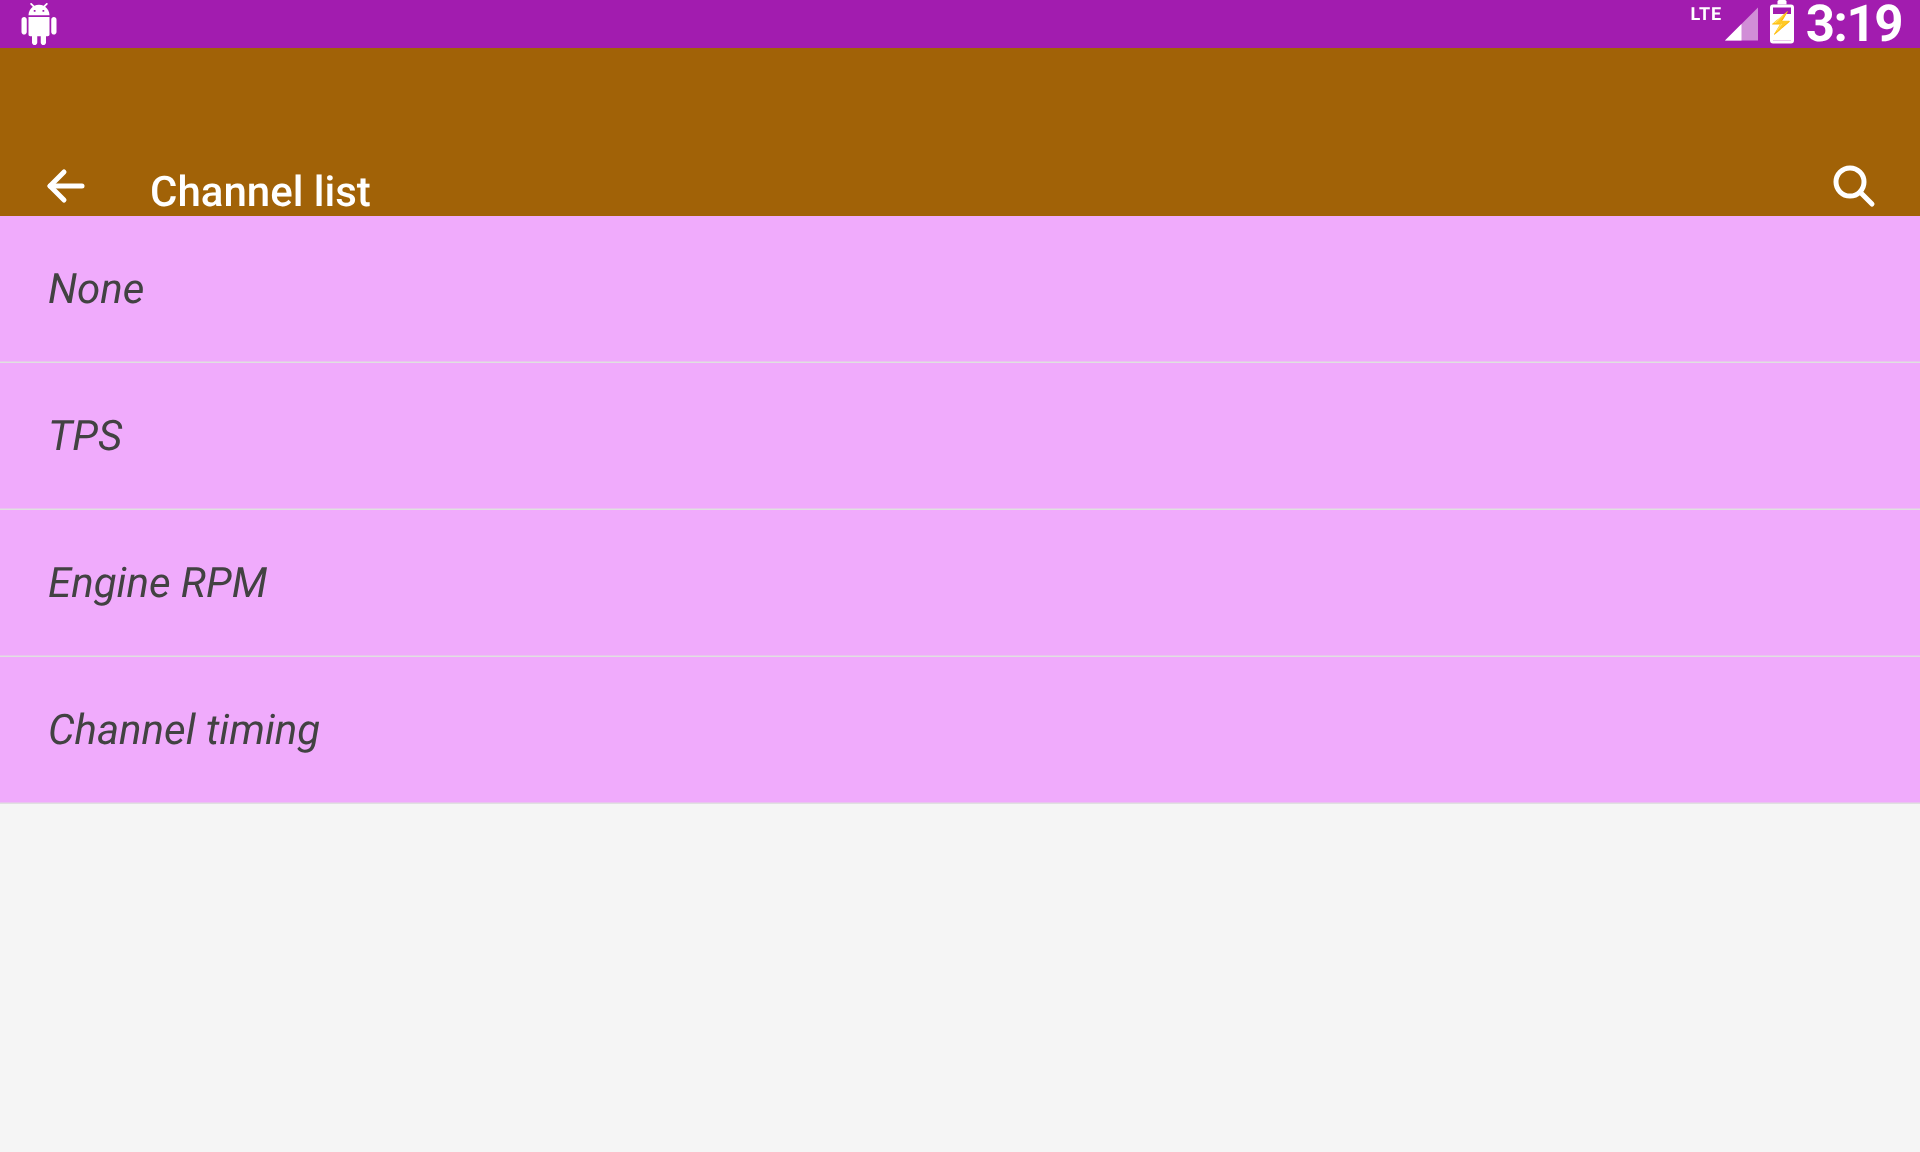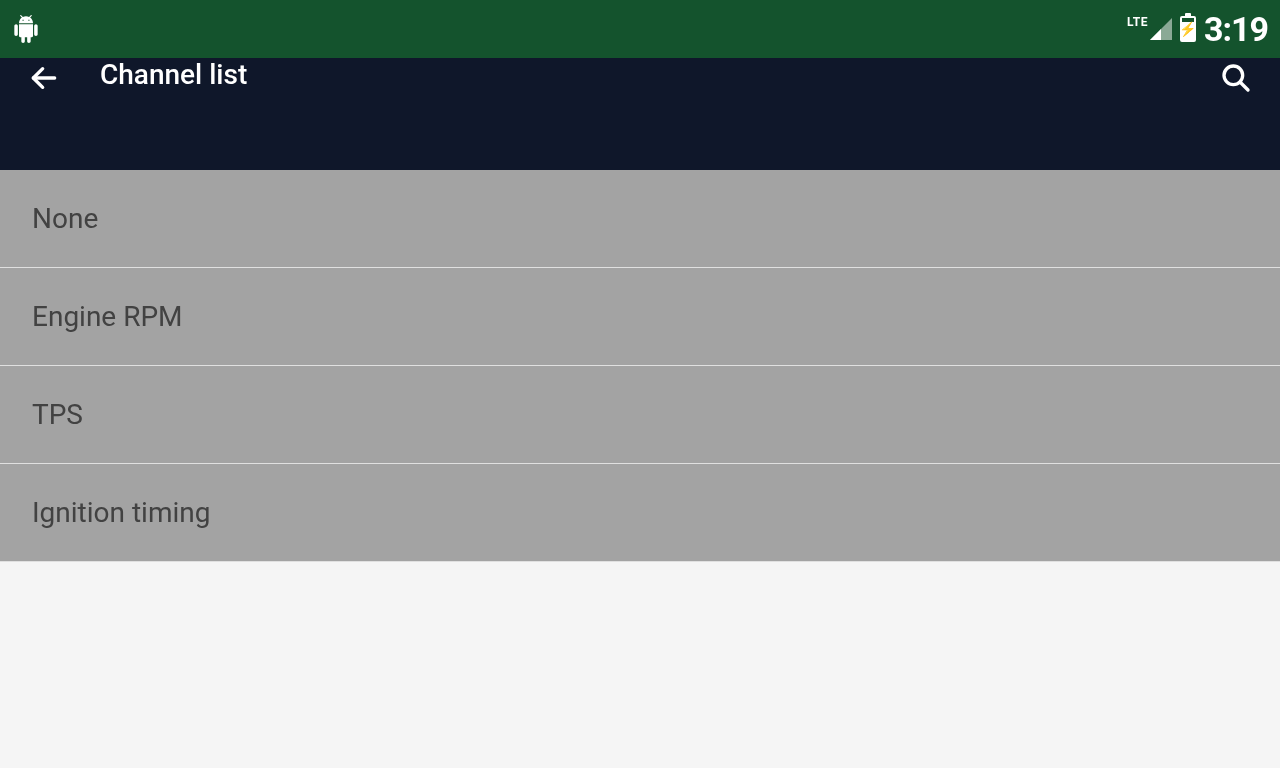"LTE" .status-bar { background: #14532d -> #a21caf; height: 58px -> 32px }
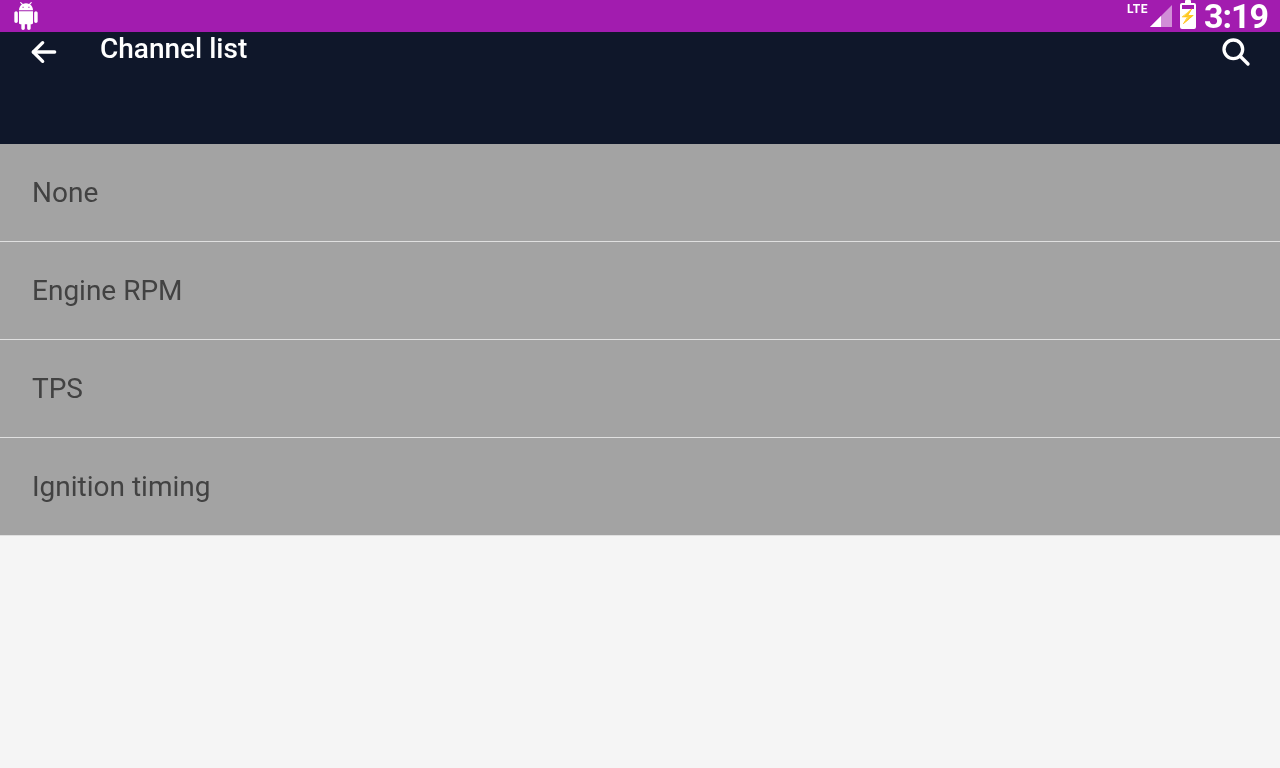"Channel list" .app-bar { align-items: flex-start -> flex-end; background: #0f172a -> #a16207 }
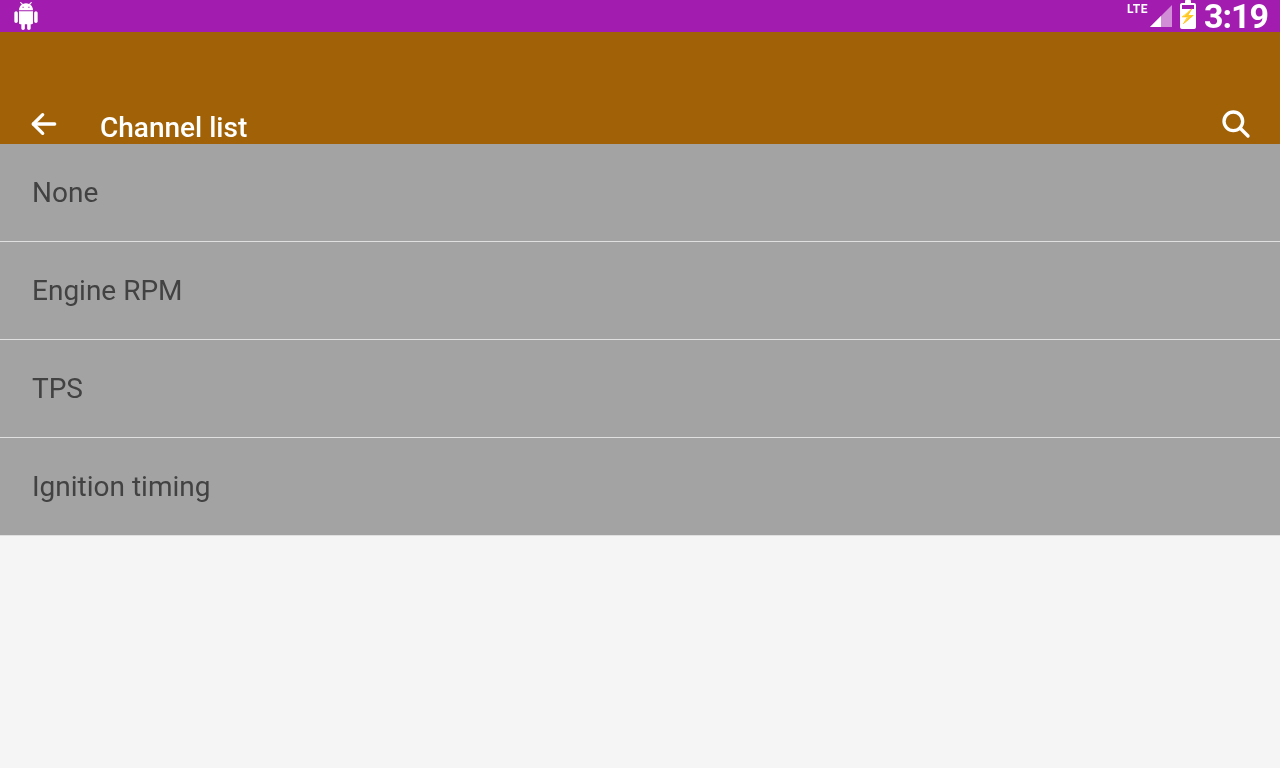"None" .list { background: #a3a3a3 -> #f0abfc; font-style: none -> italic }
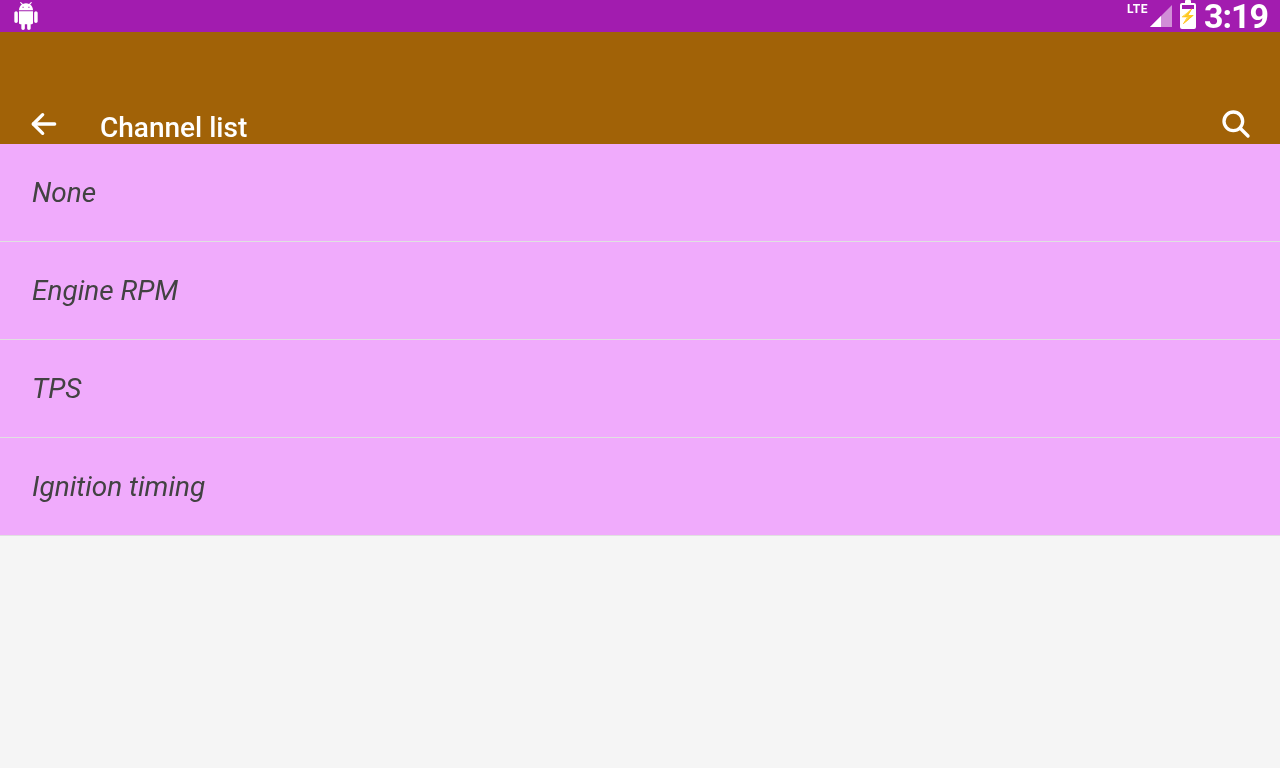"Engine RPM" div.list-item { order: before "TPS" -> after "TPS" }
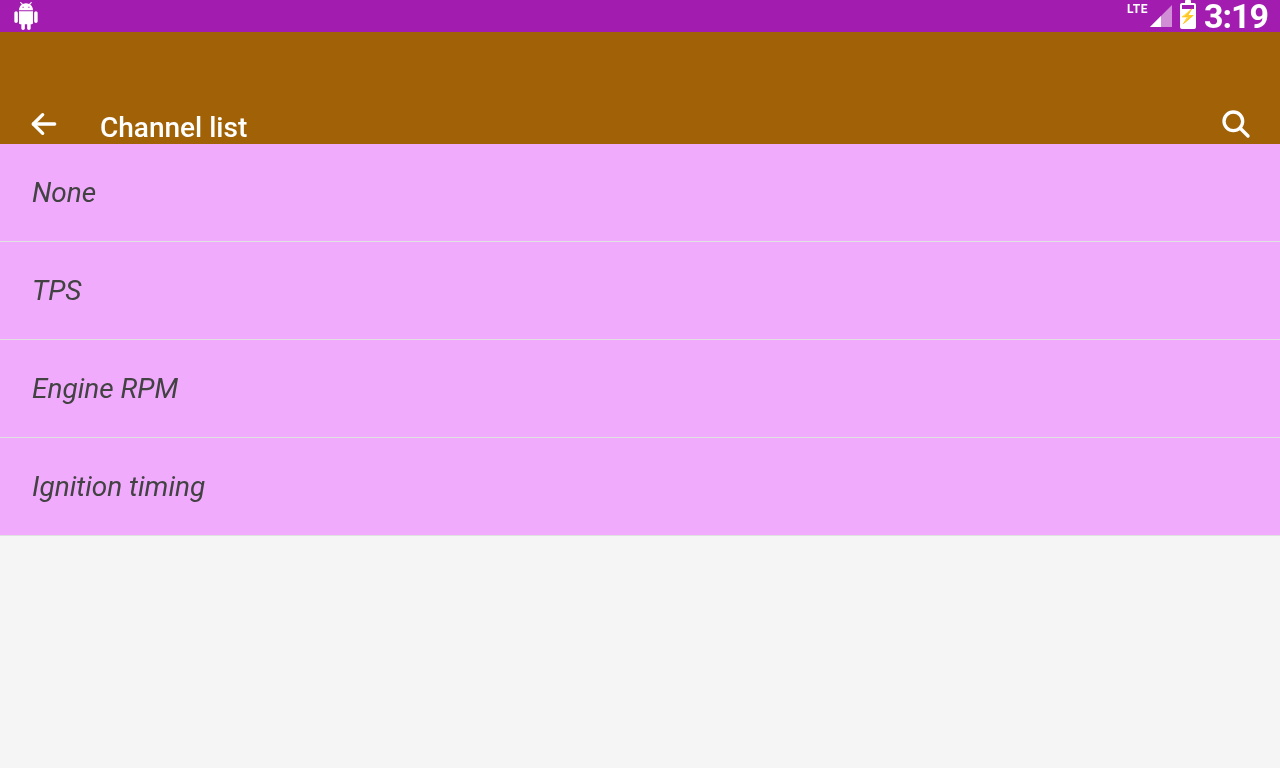"Ignition timing" span { text: Ignition -> Channel }
